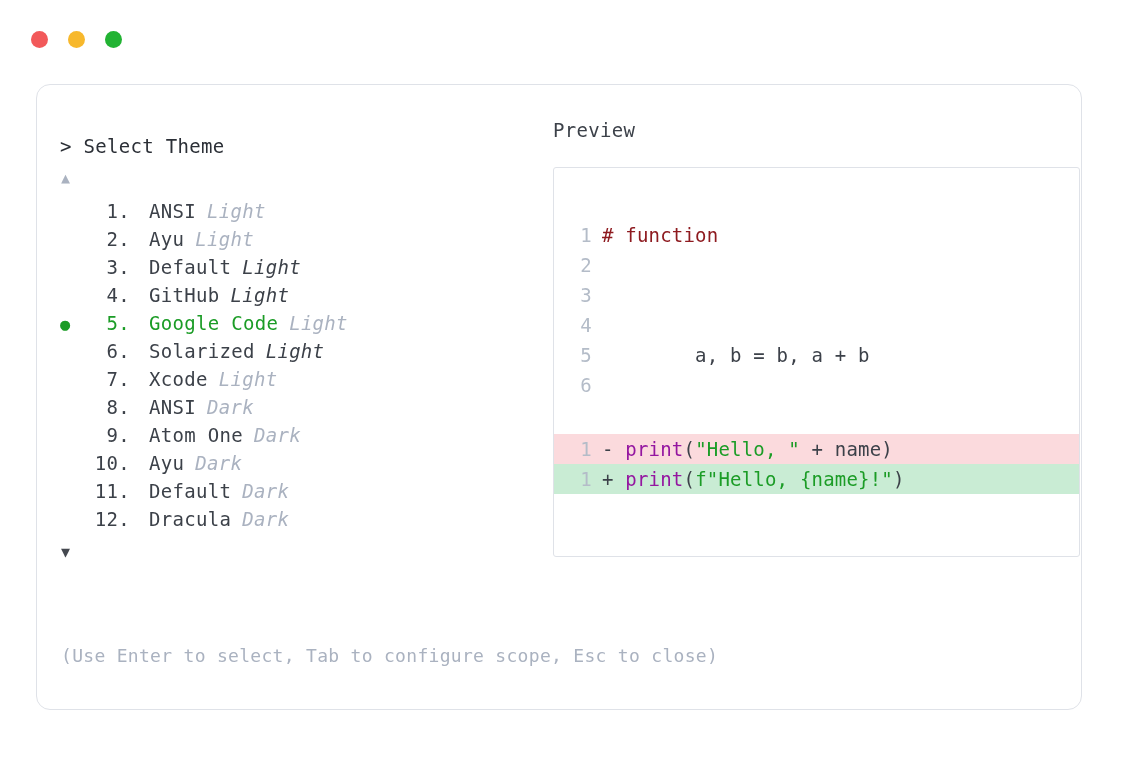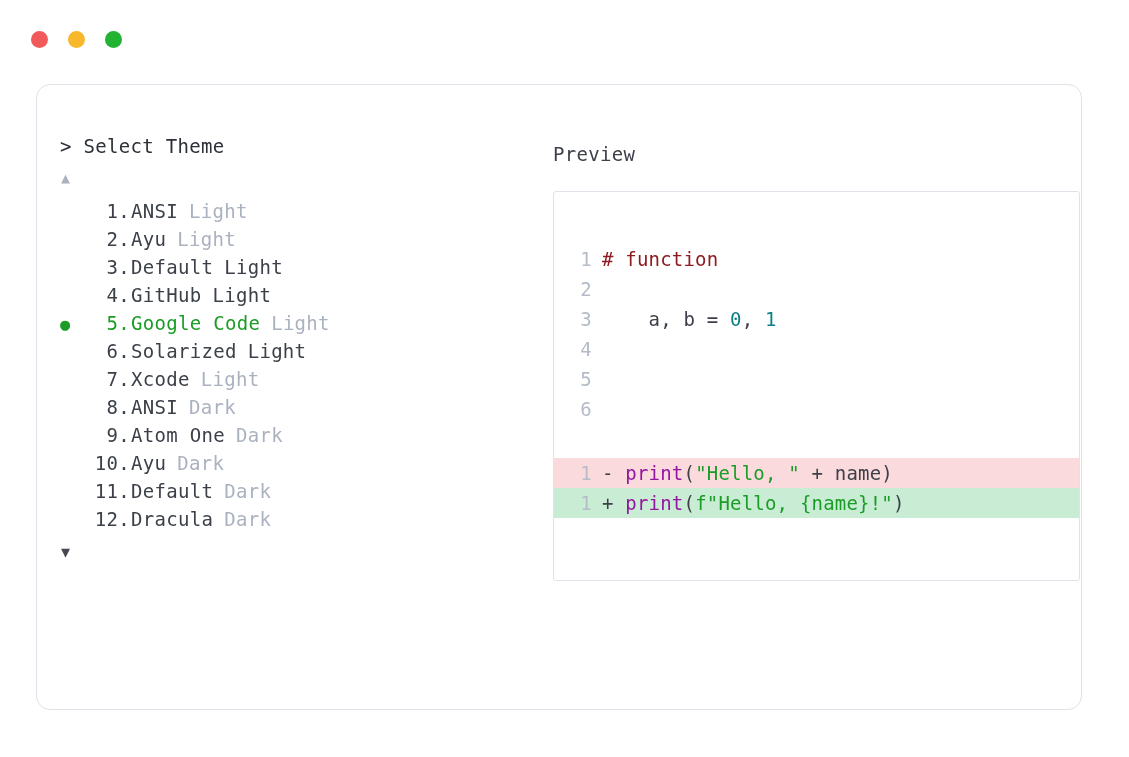"Preview" .preview { top: 56px -> 32px }
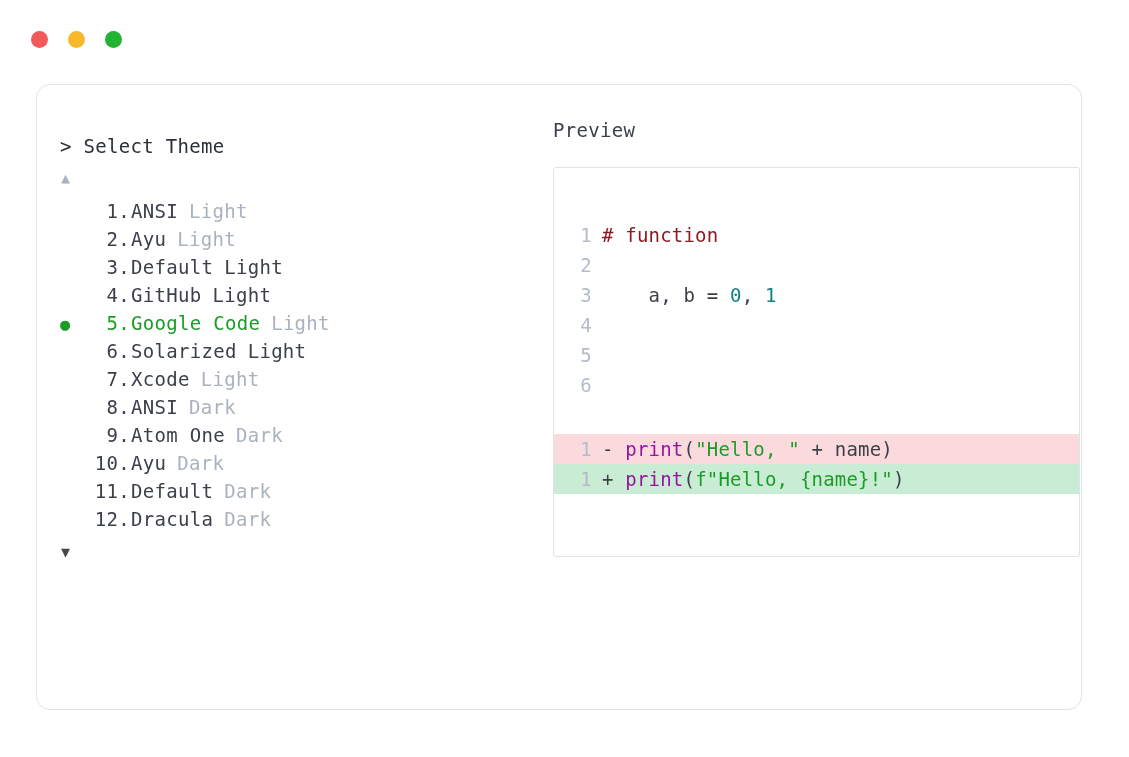"ANSI" .row-name { margin-left: 1px -> 19px }
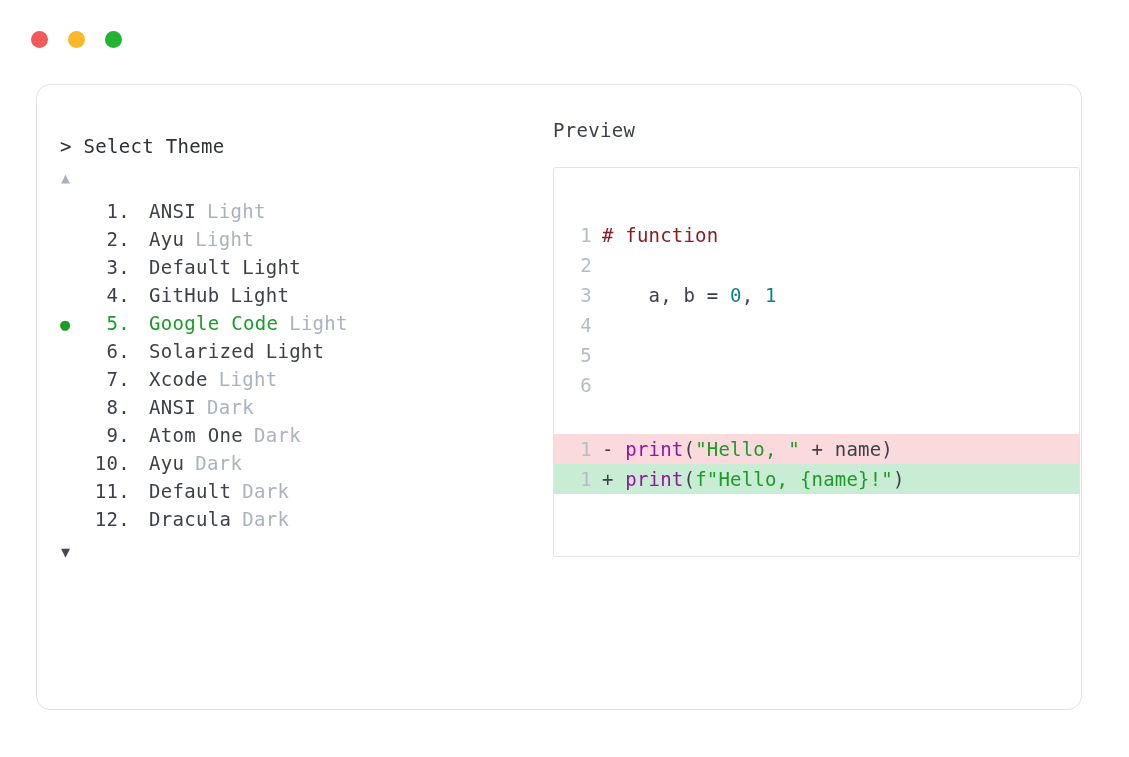"Light" .row-variant { font-style: none -> italic }
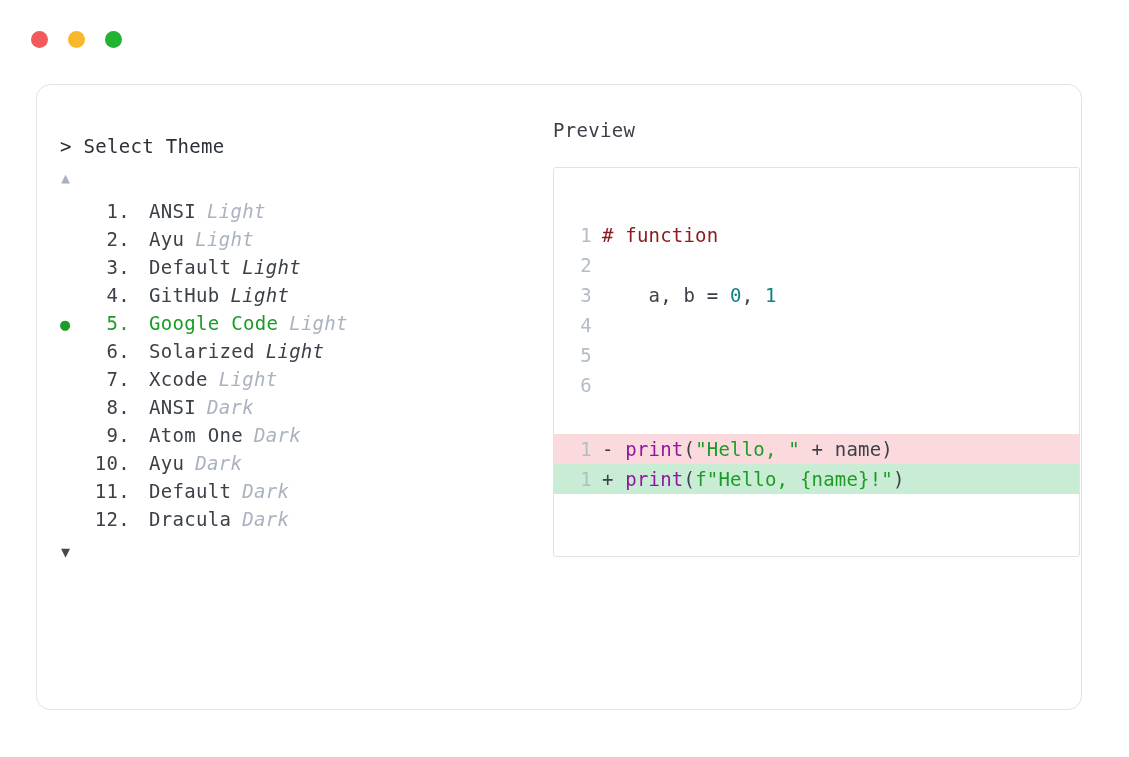"a, b = 0, 1" span.code-text { html: <span><span> a, b = </span><span>0</span><span>, </span><span>1</span></span> -> none }
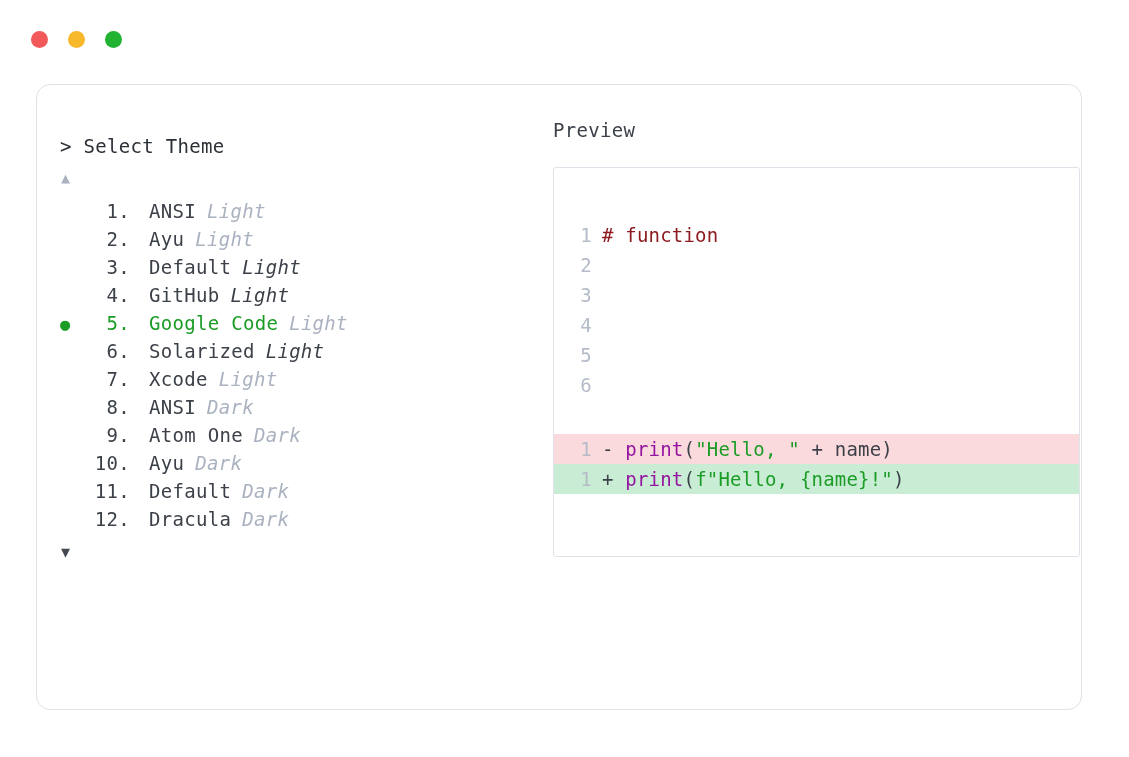"a, b = b, a" span.code-text { html: none -> <span><span> a, b = b, a + b</span></span> }
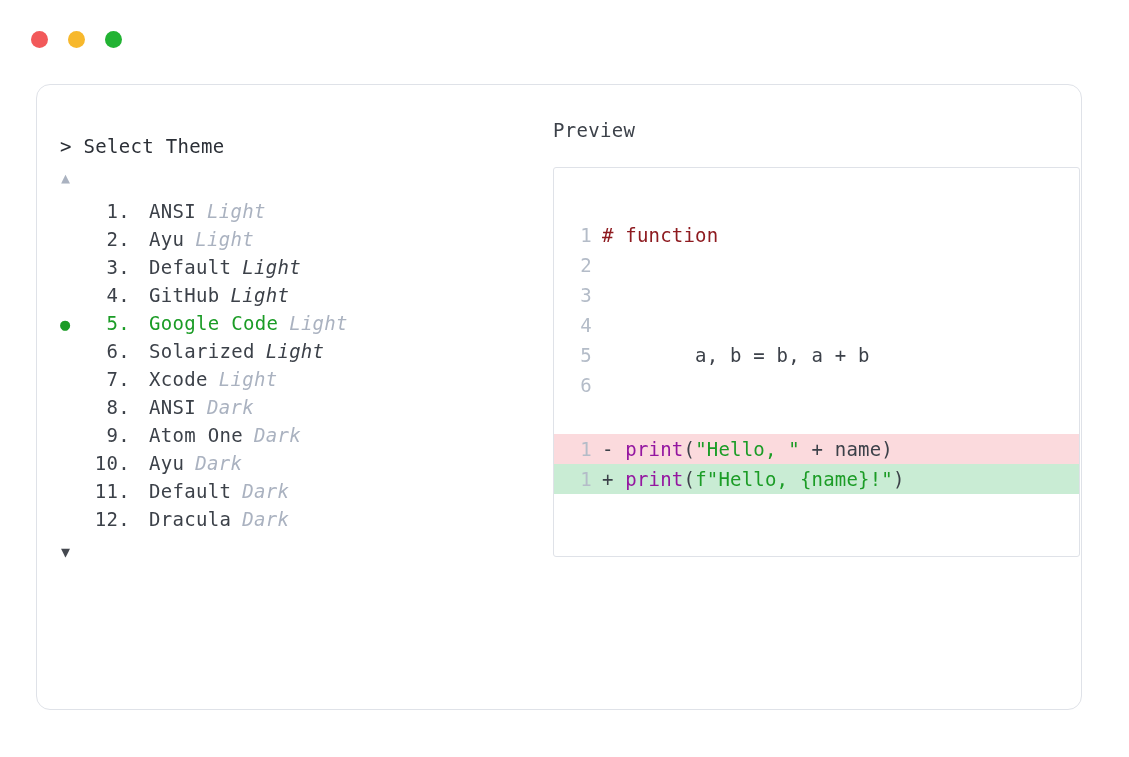"(Use Enter to select, Tab" div.hint { html: none -> <div>(Use Enter to select, Tab to configure scope, Esc to close)</div> }
